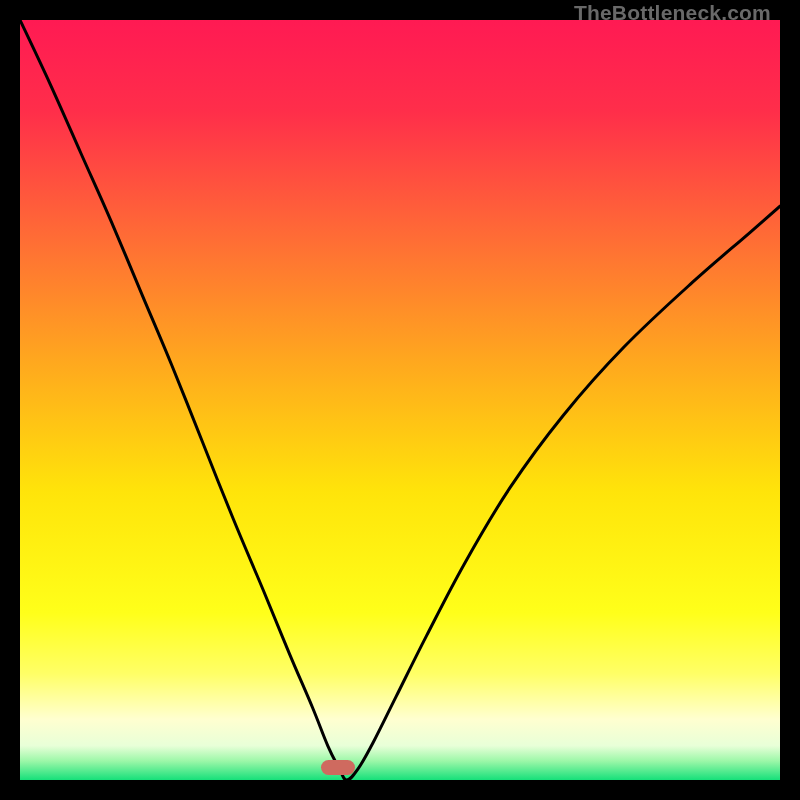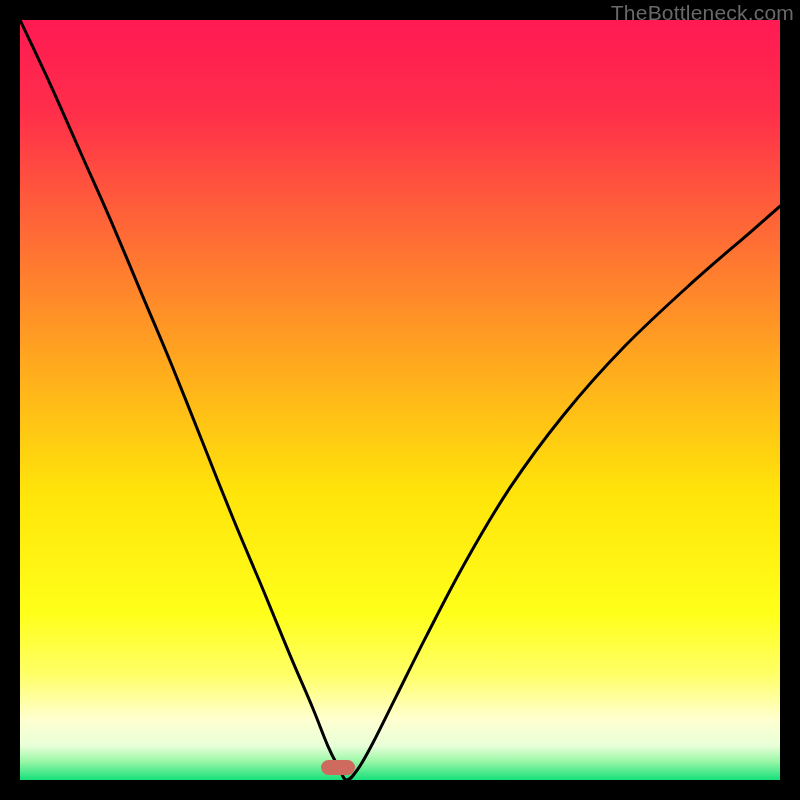"TheBottleneck.com" .watermark { font-weight: 400 -> 700; right: 6px -> 29px }
